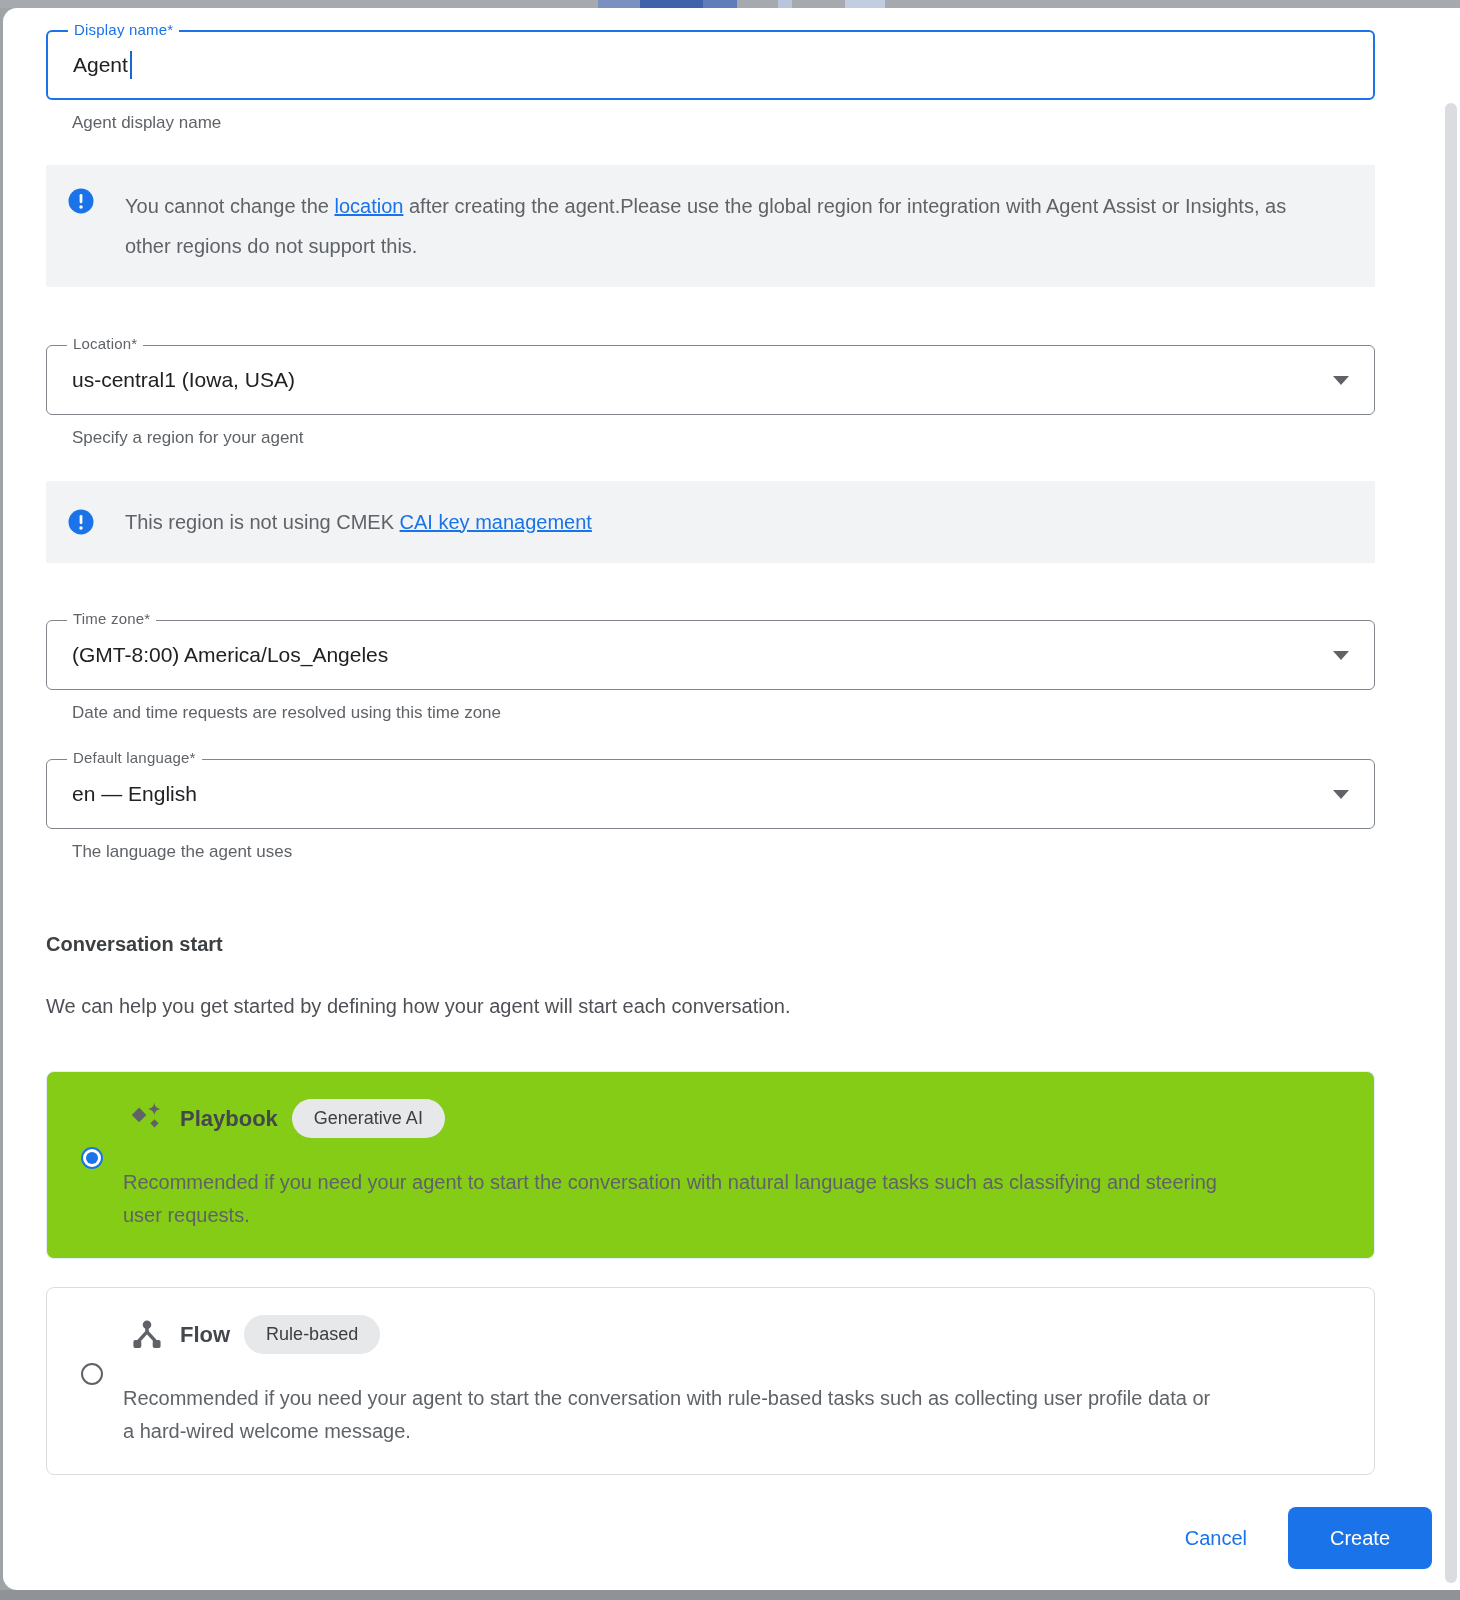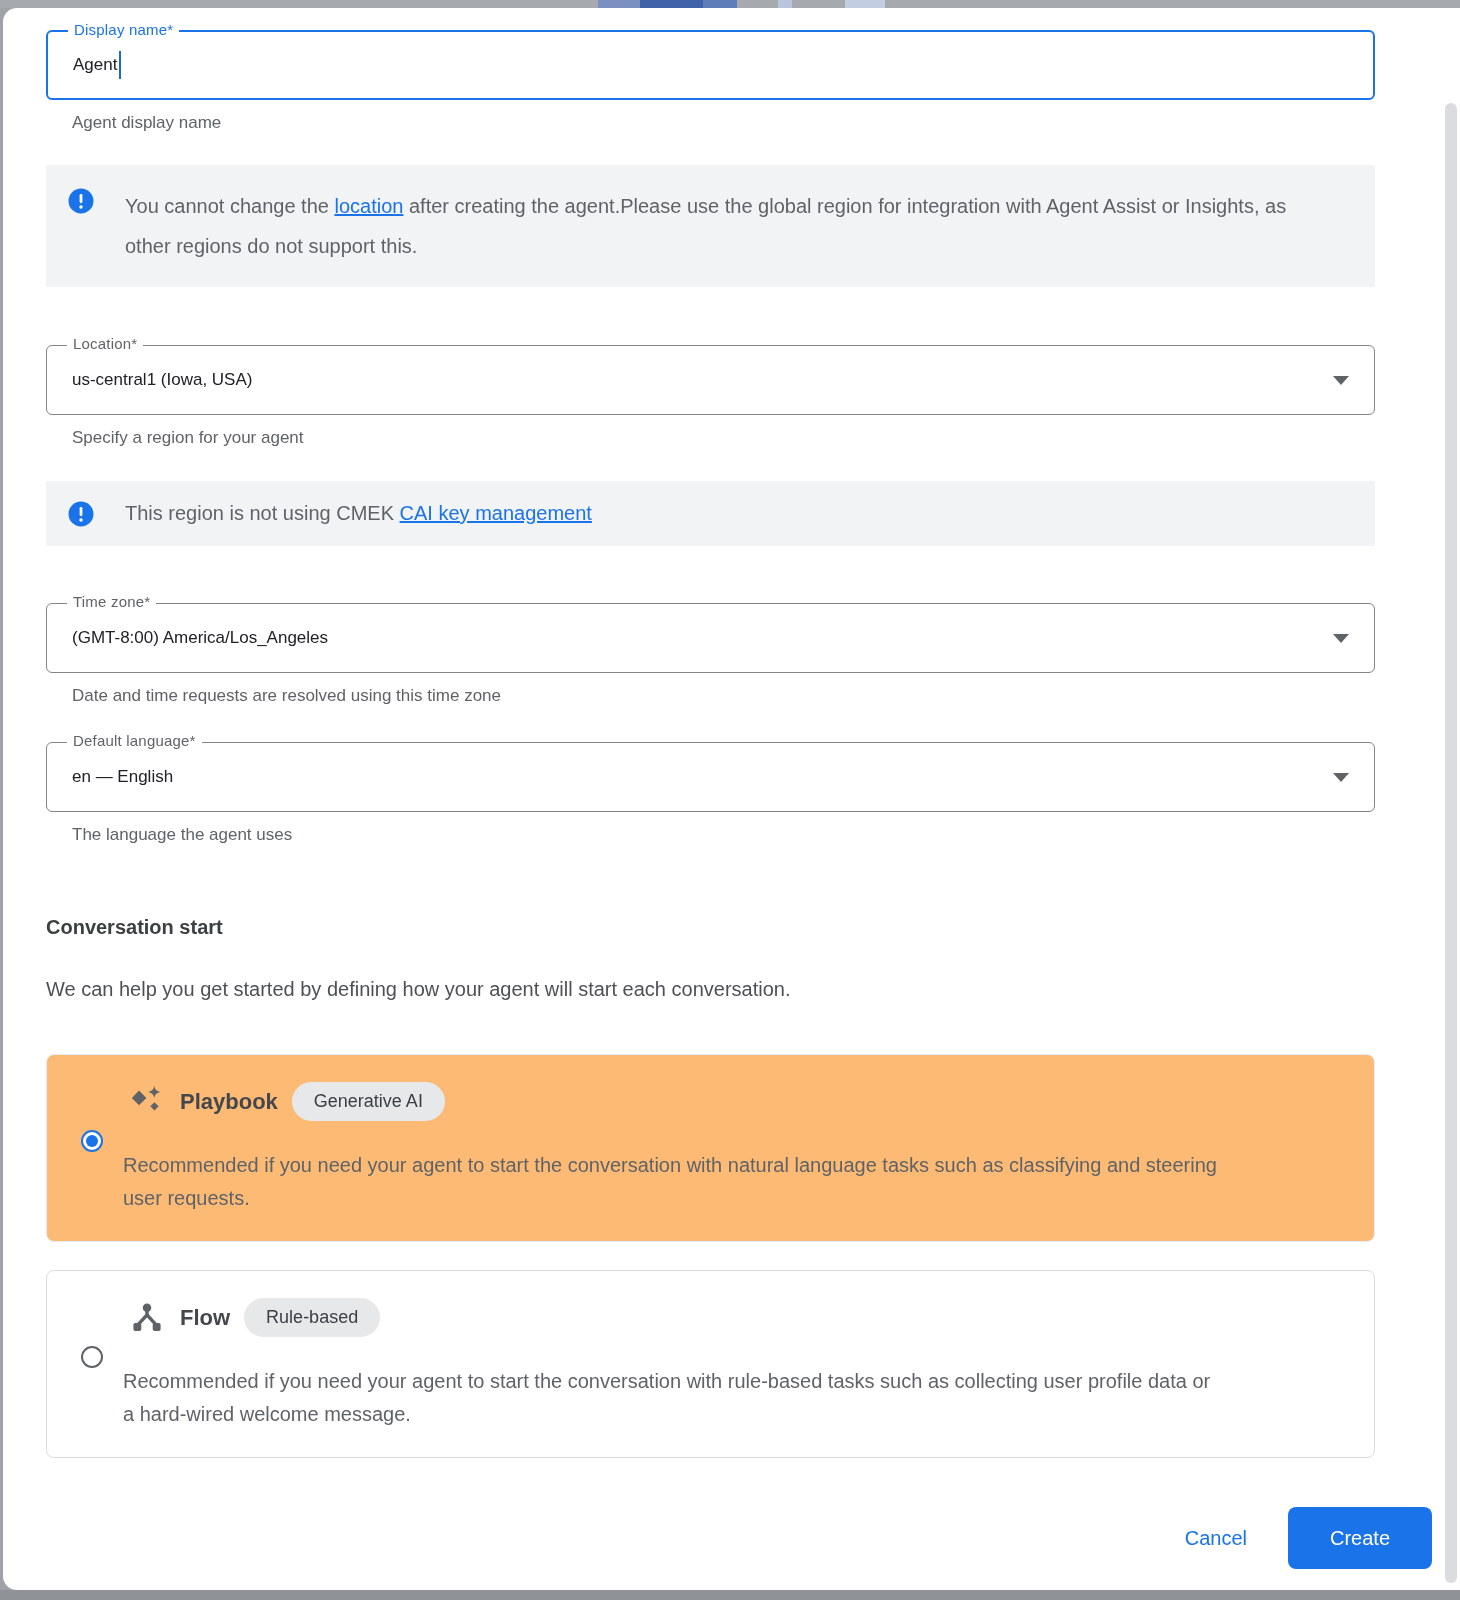"Agent" .field .fvalue { font-size: 17px -> 21px }
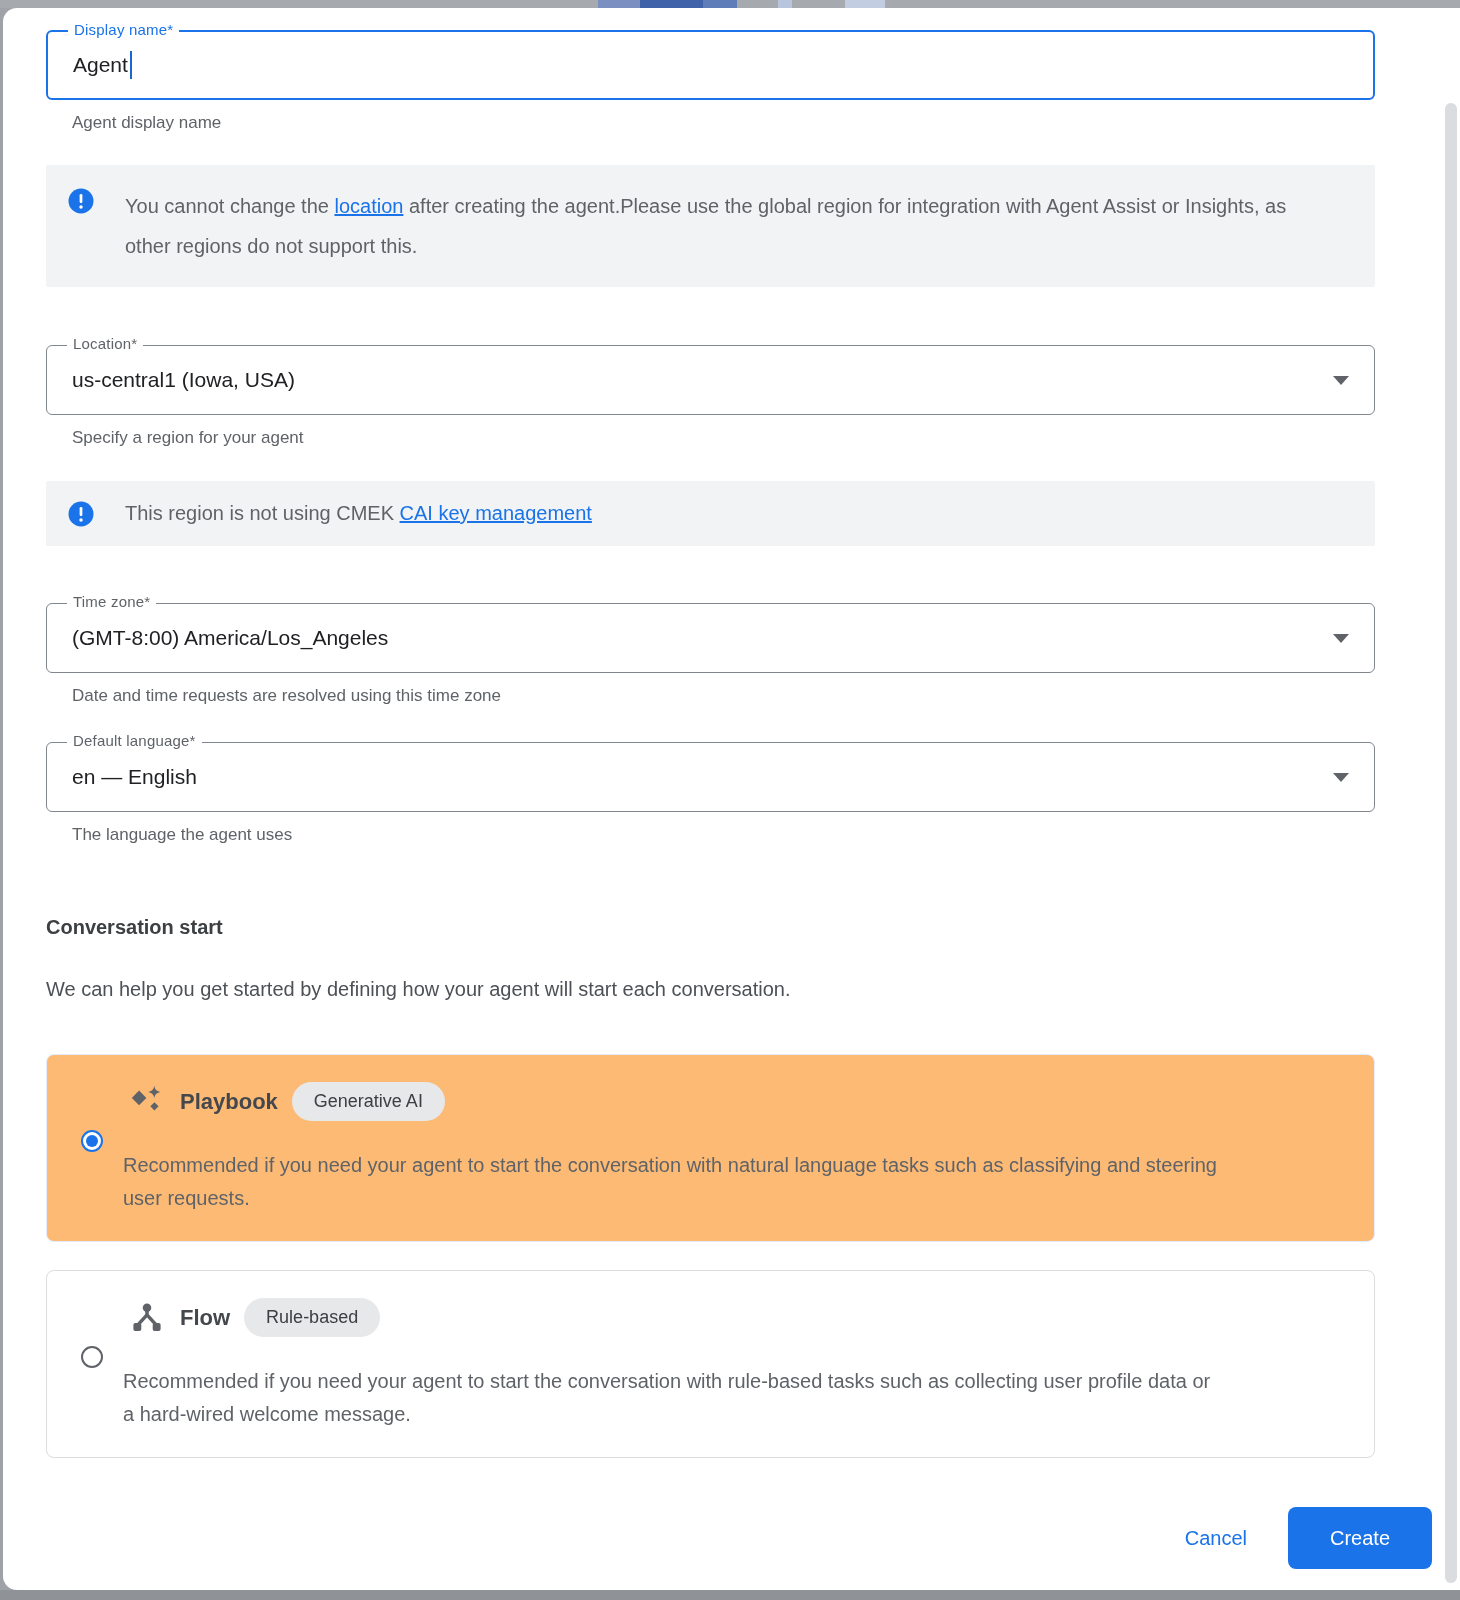"This region is not using" .banner.single { height: 65px -> 82px }
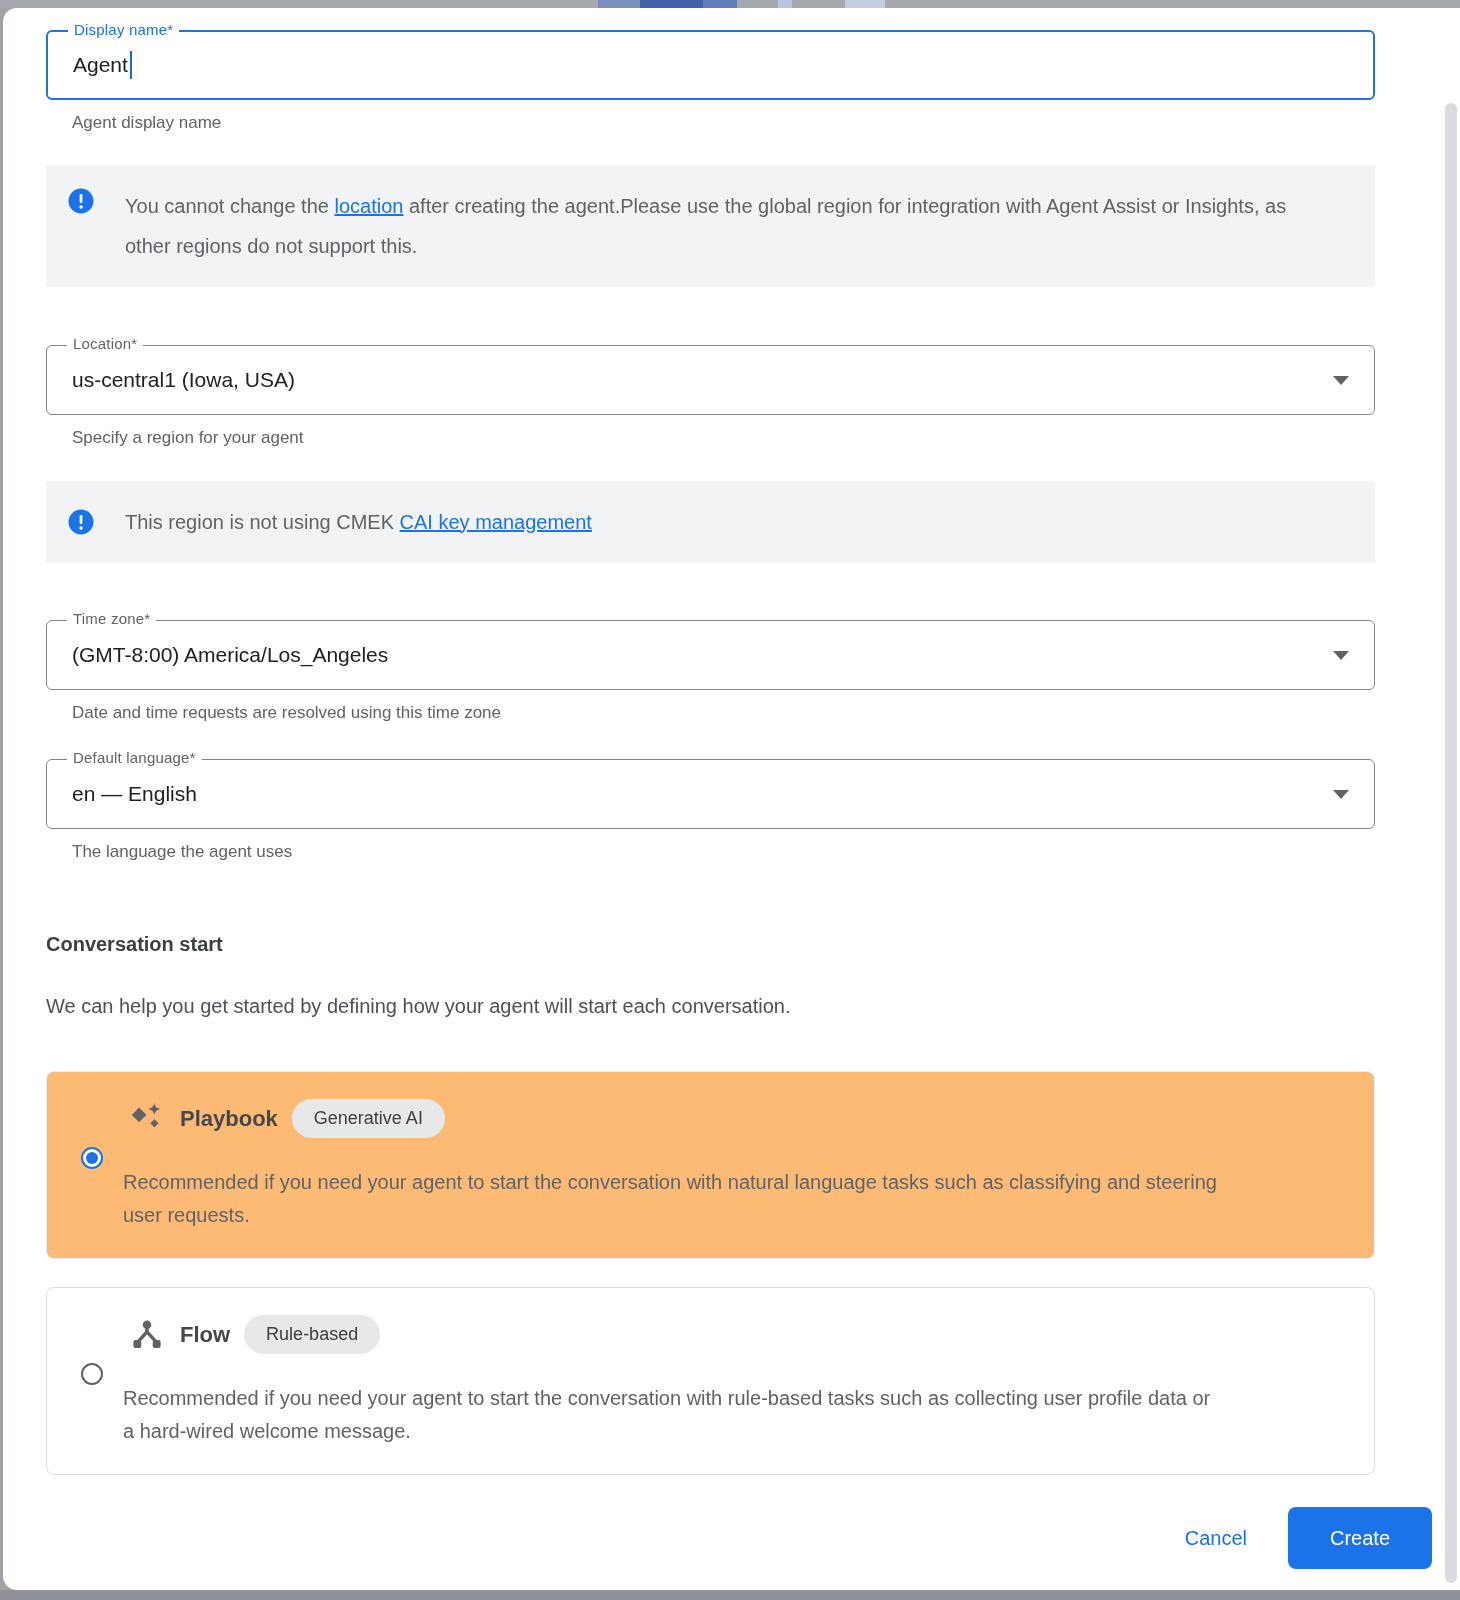"Playbook" .option-card.selected { background: #fdba74 -> #84cc16 }
